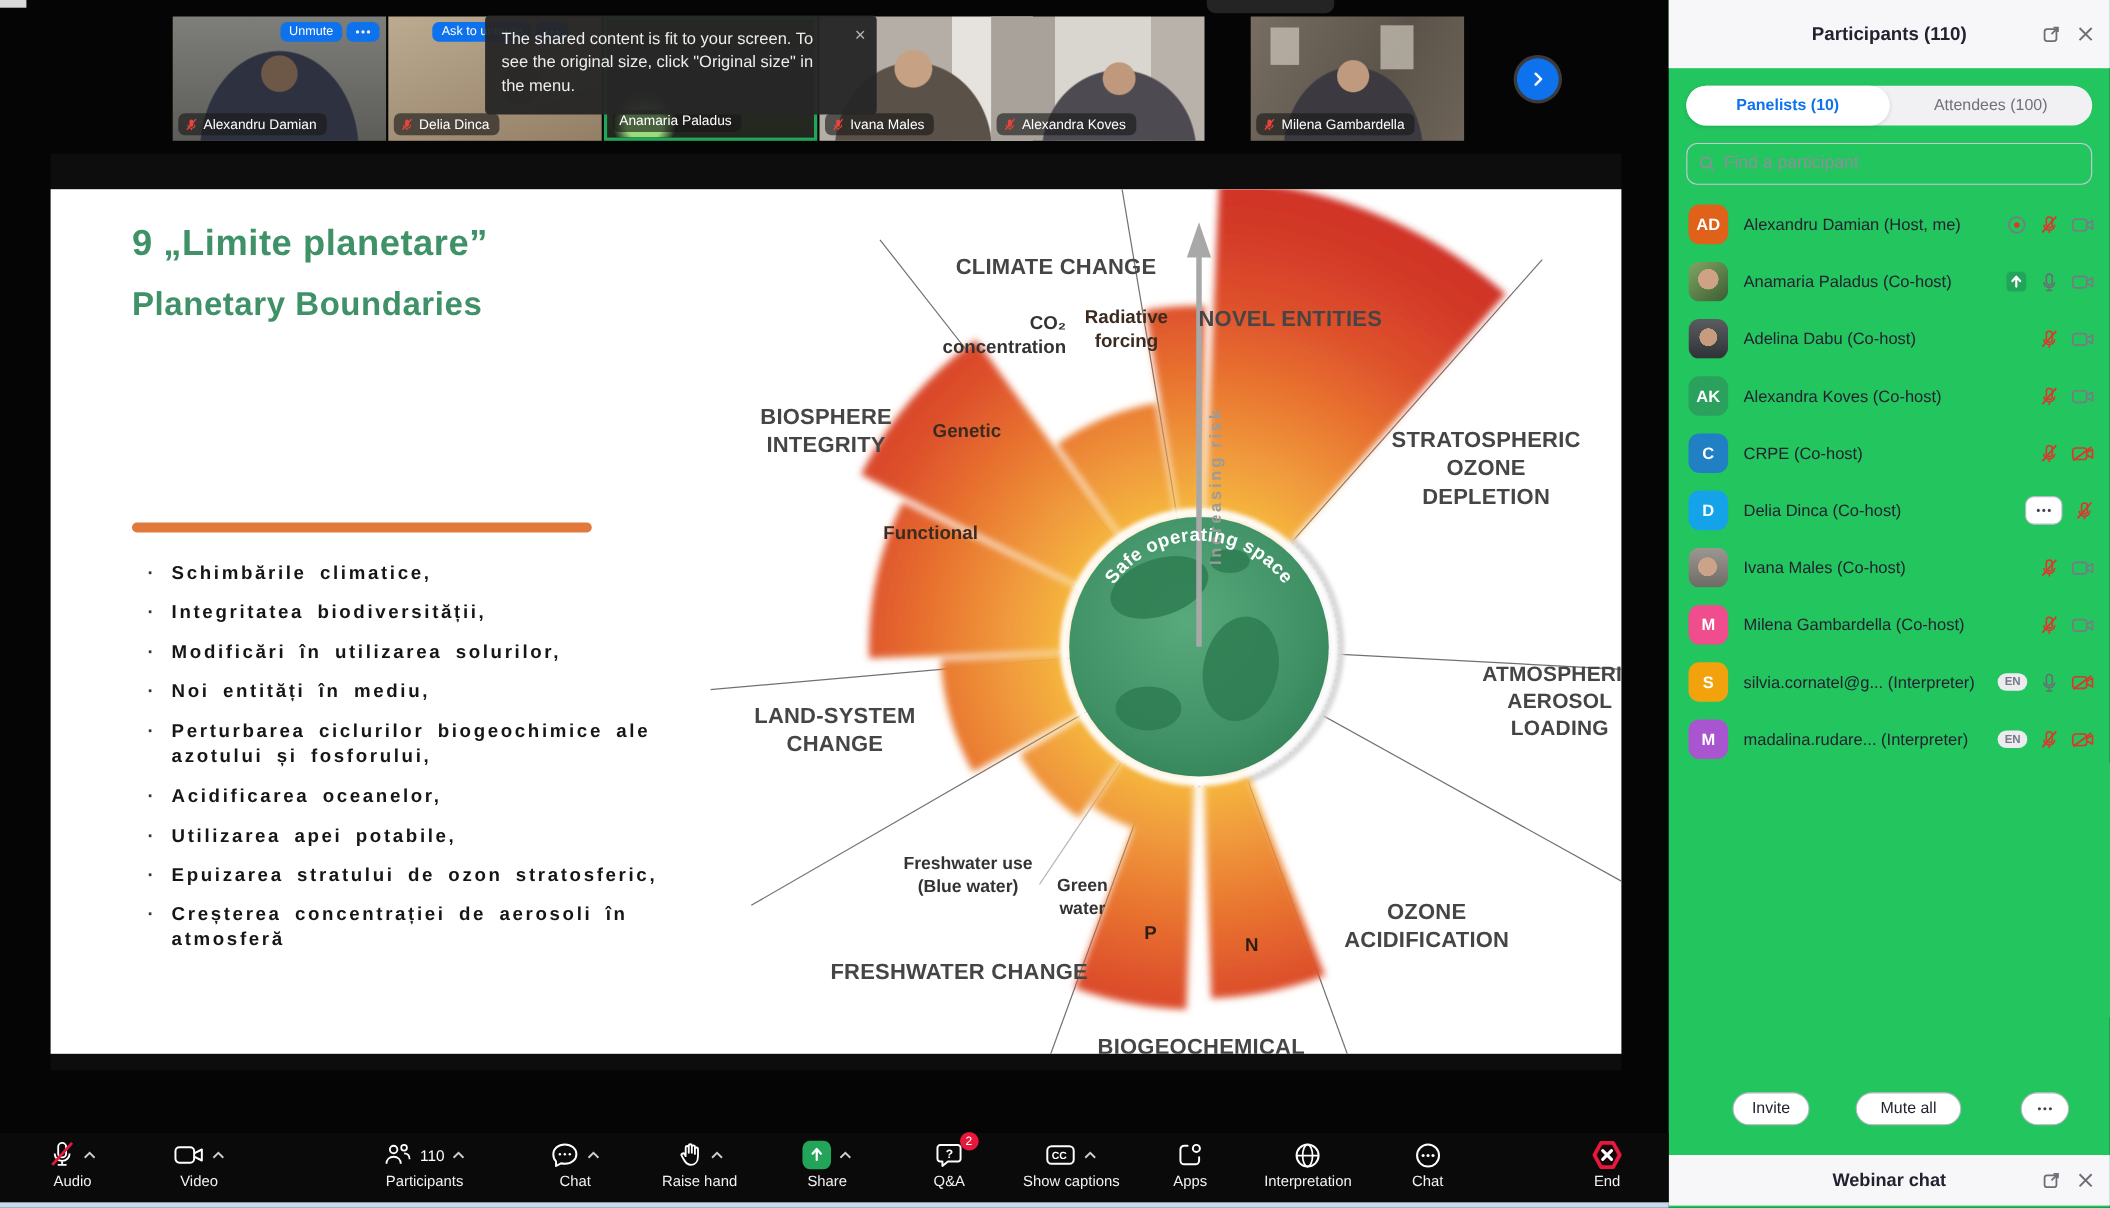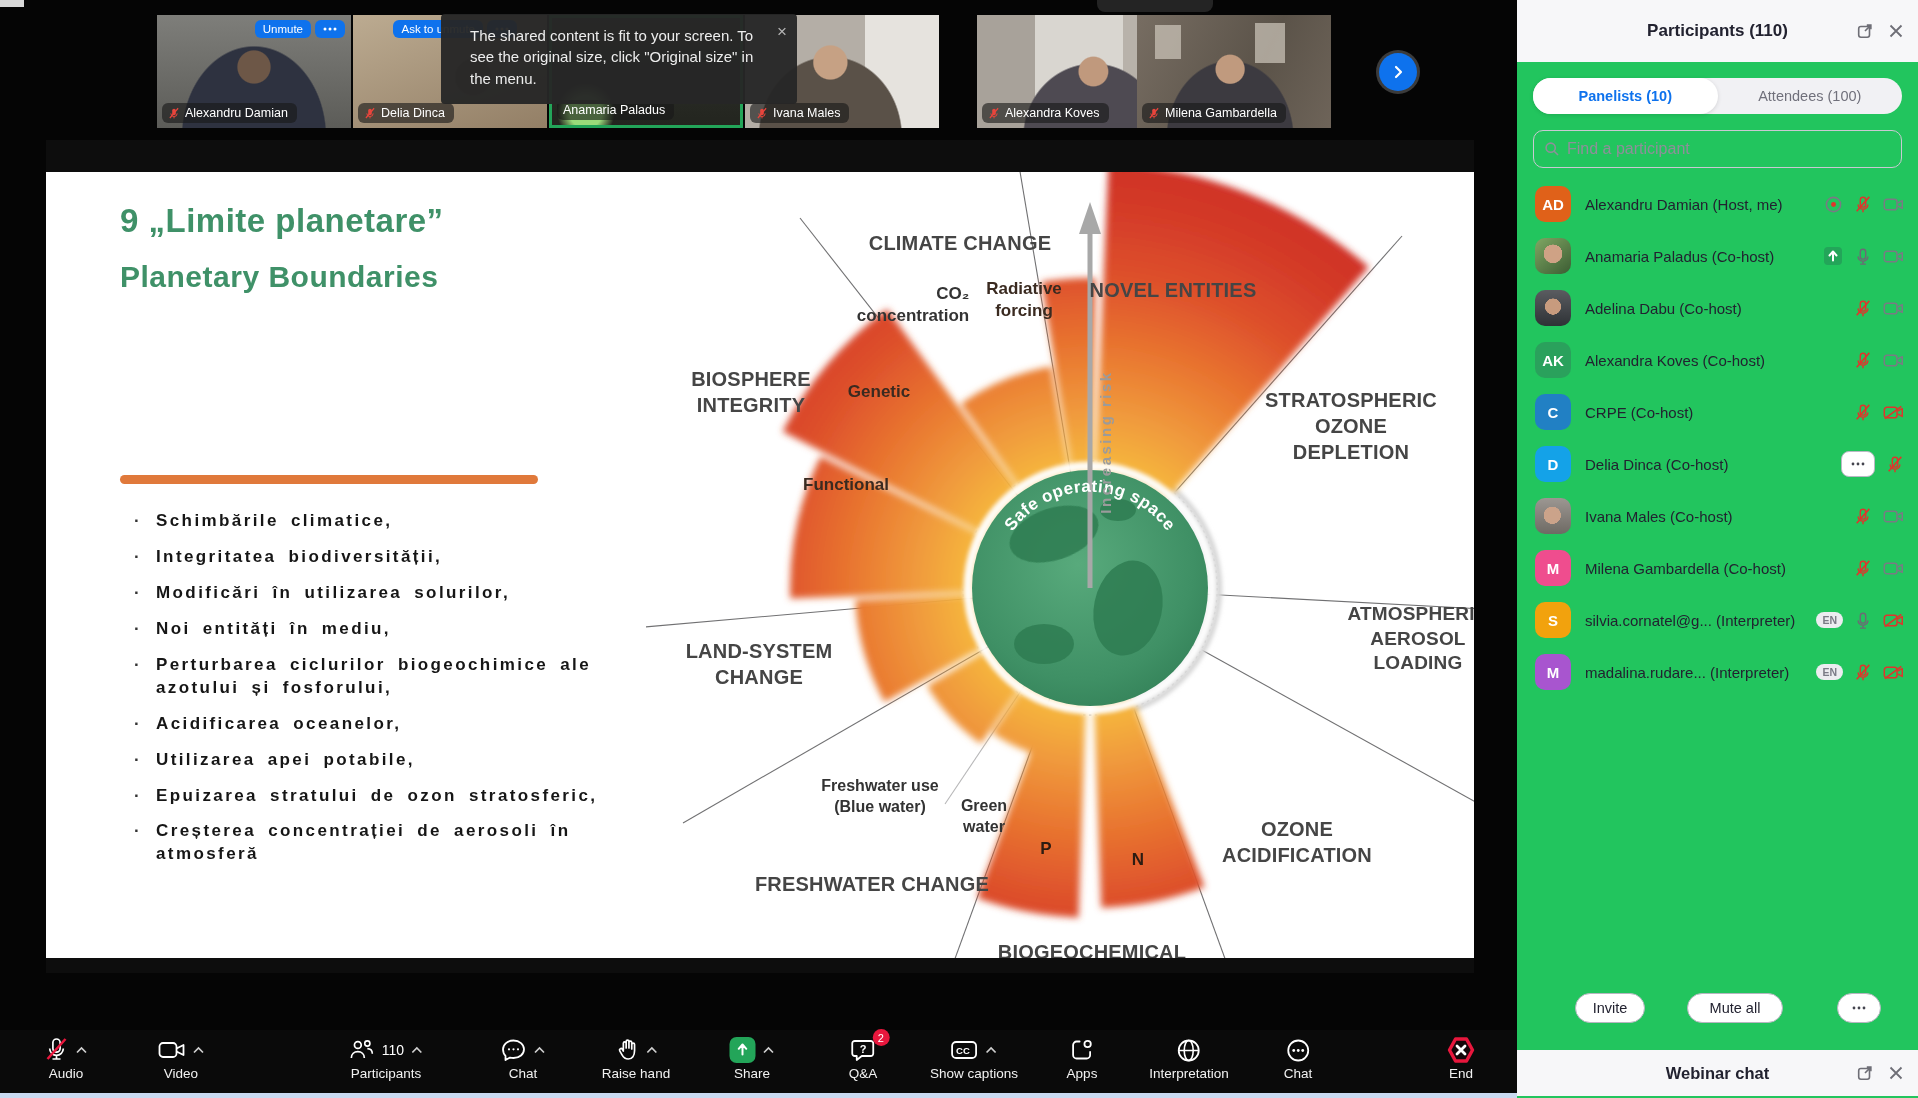"The shared content is fit" .notif { padding: 11px 36px 11px 29px -> 11px 36px 11px 15px }
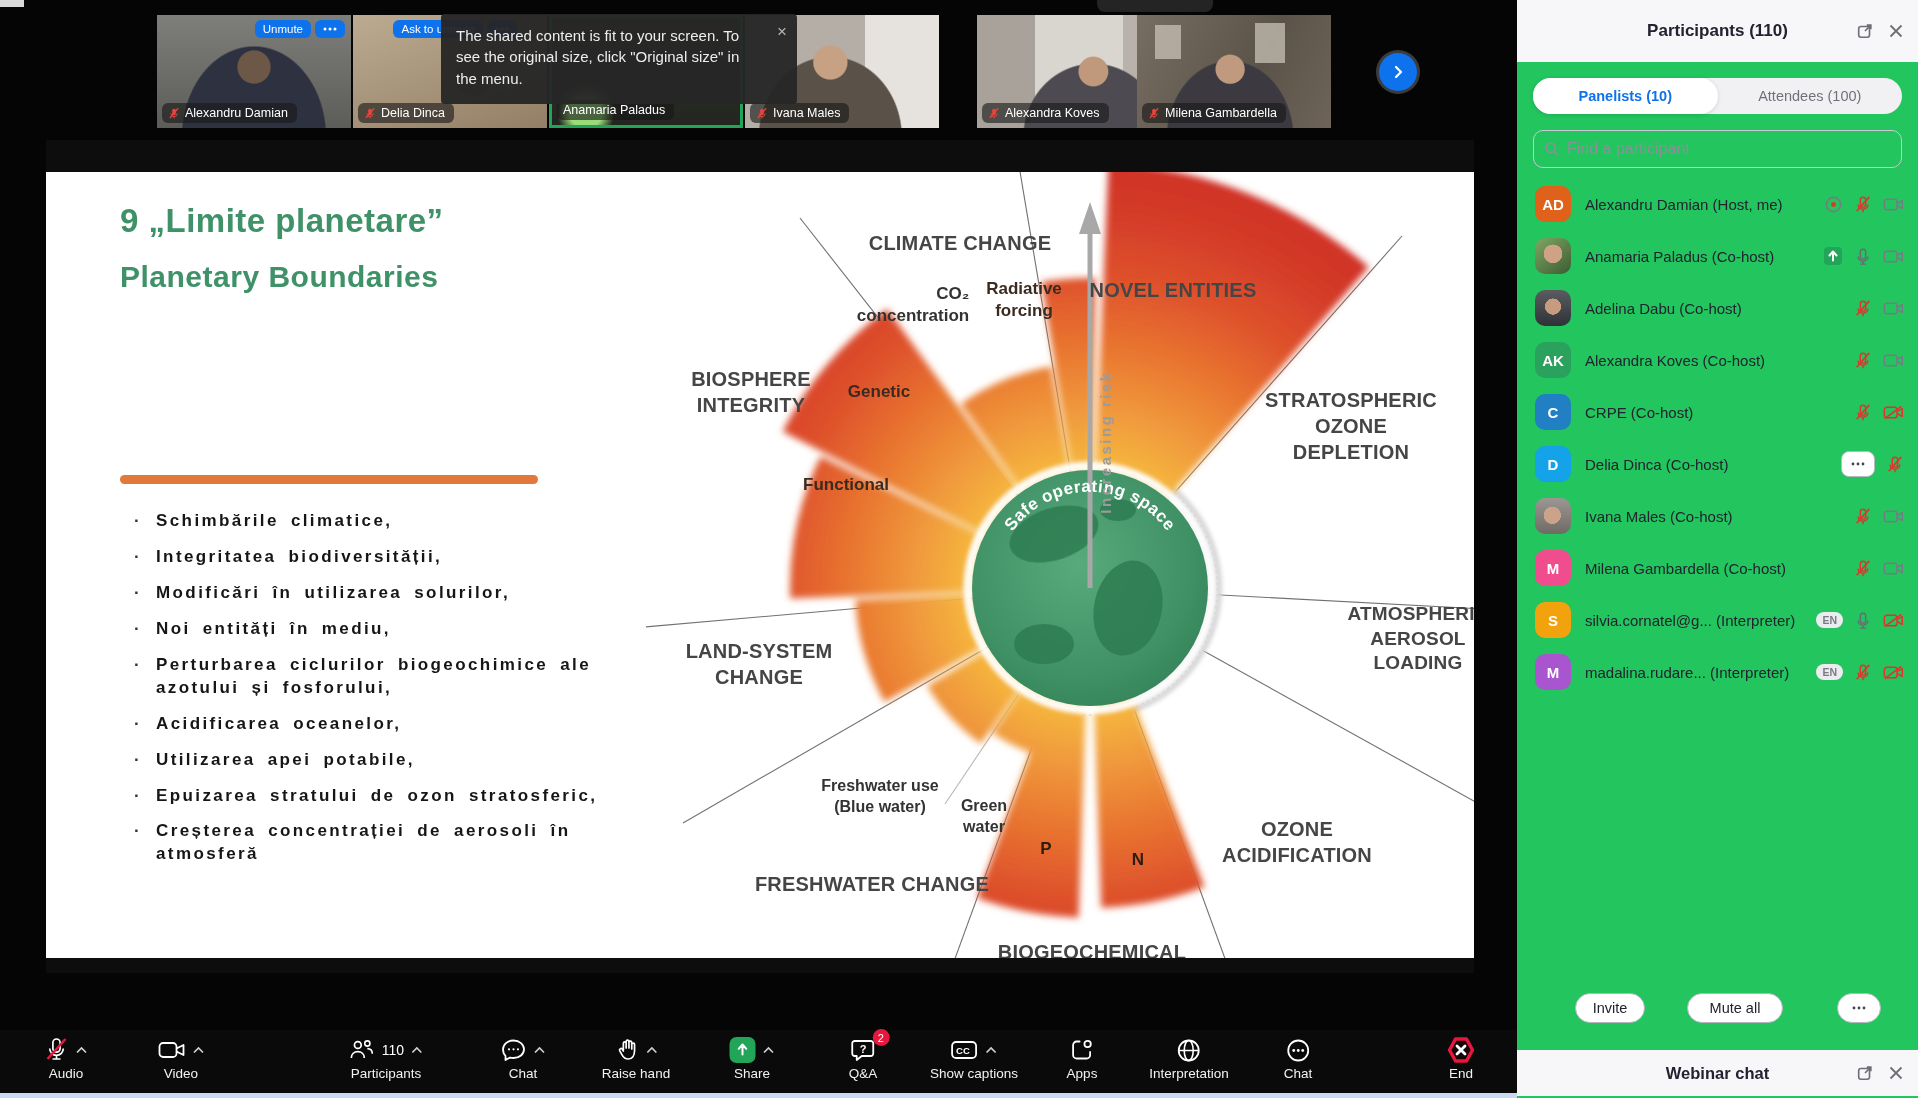"Alexandra Koves" .t5 { left: 977px -> 901px }
